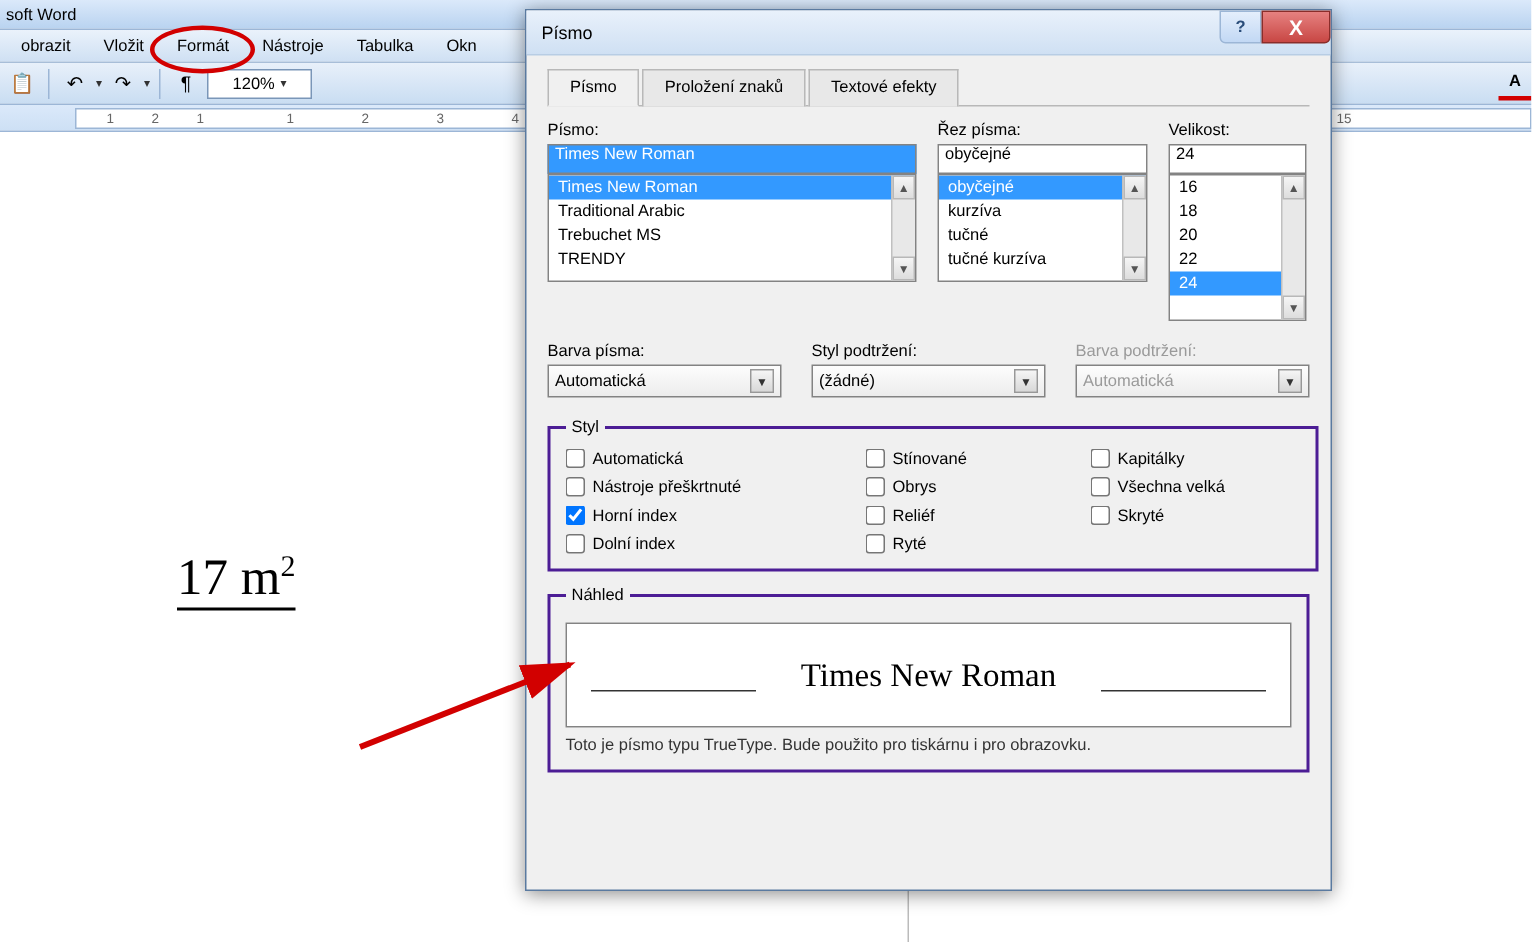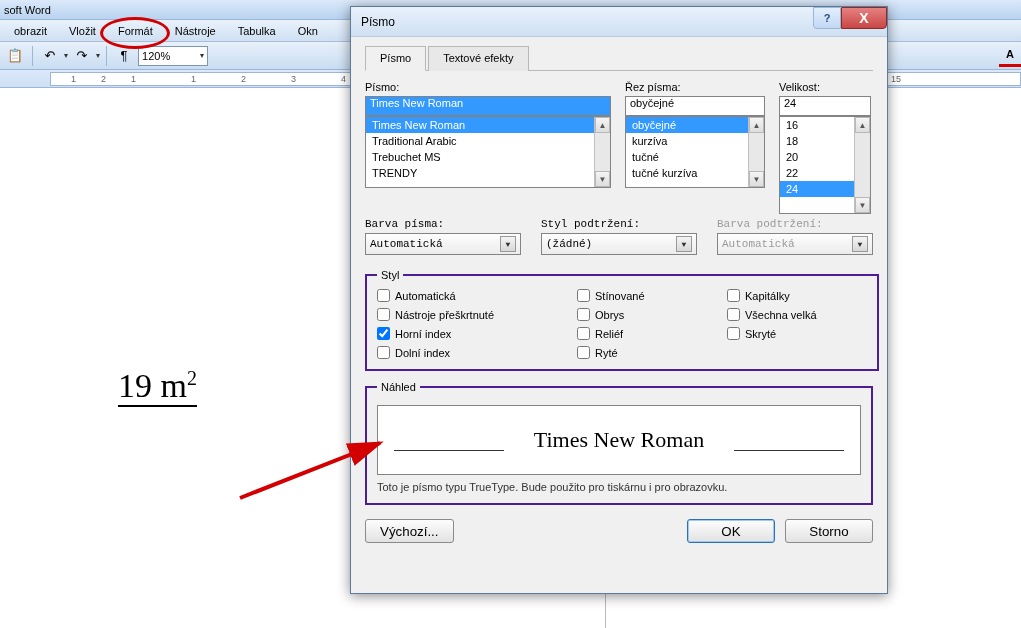"120%" .zoom-box { padding: 0 3px -> 0 16px }
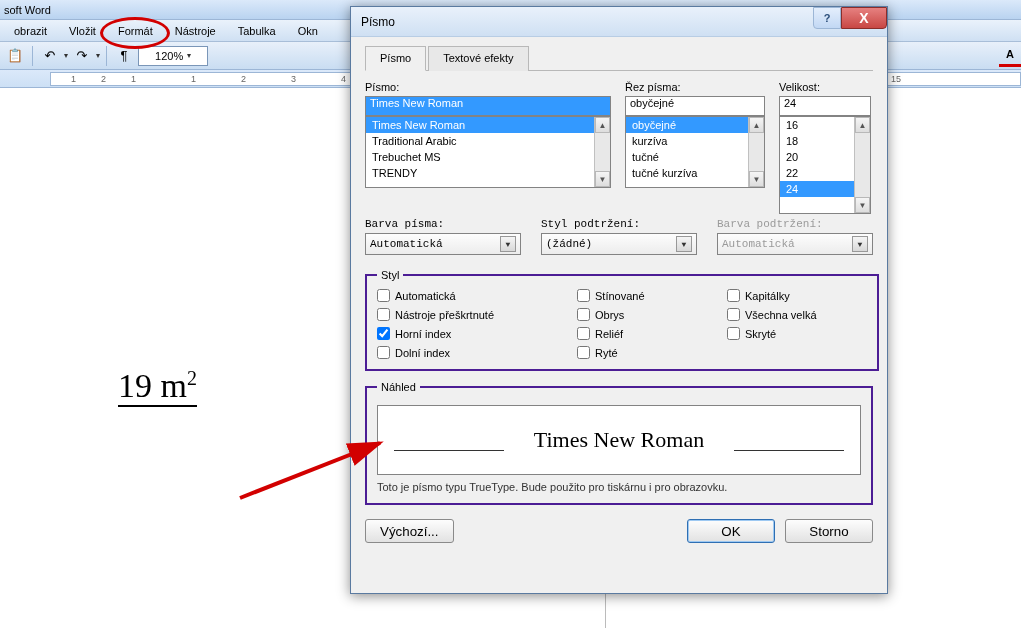"Proložení znaků" div.tab { html: none -> <div>Proložení znaků</div> }
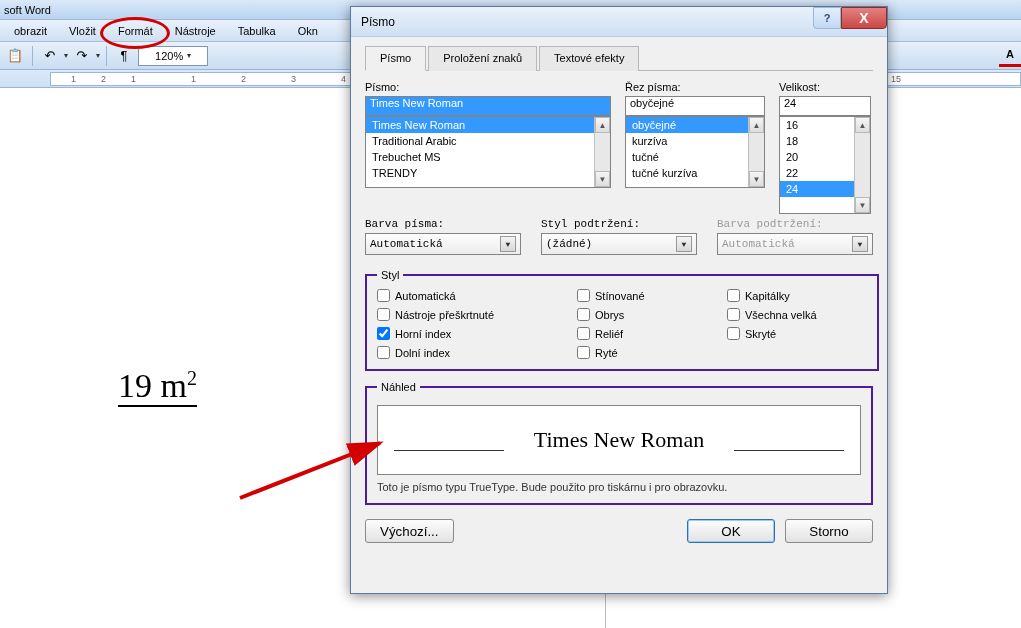"Barva písma:" .cu-row { font-family: Liberation Mono, monospace -> none; margin-top: 4px -> 14px }
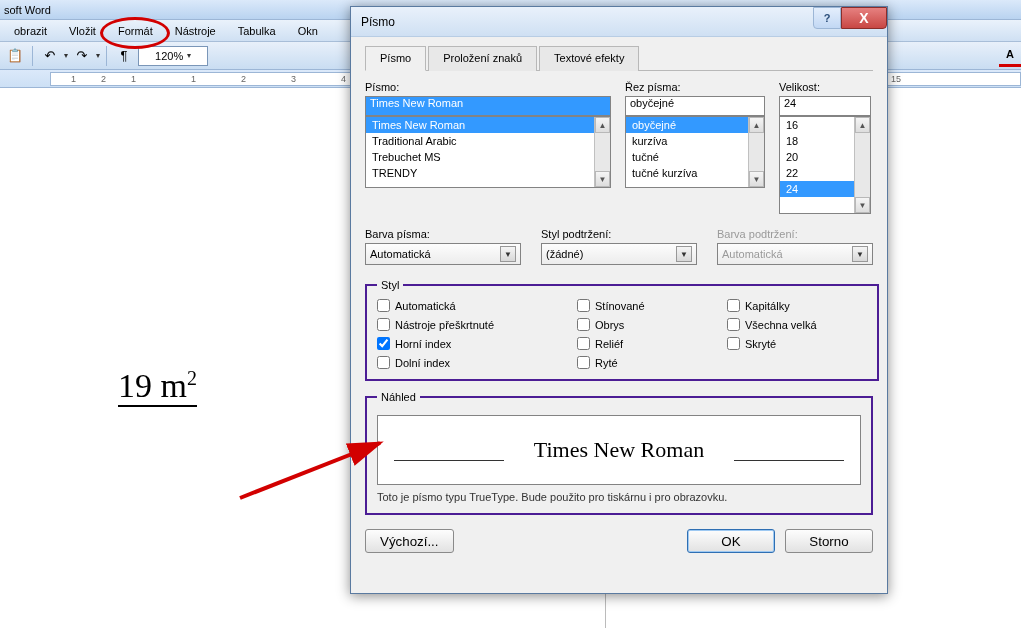"19 m" span { text: 19 -> 17 }
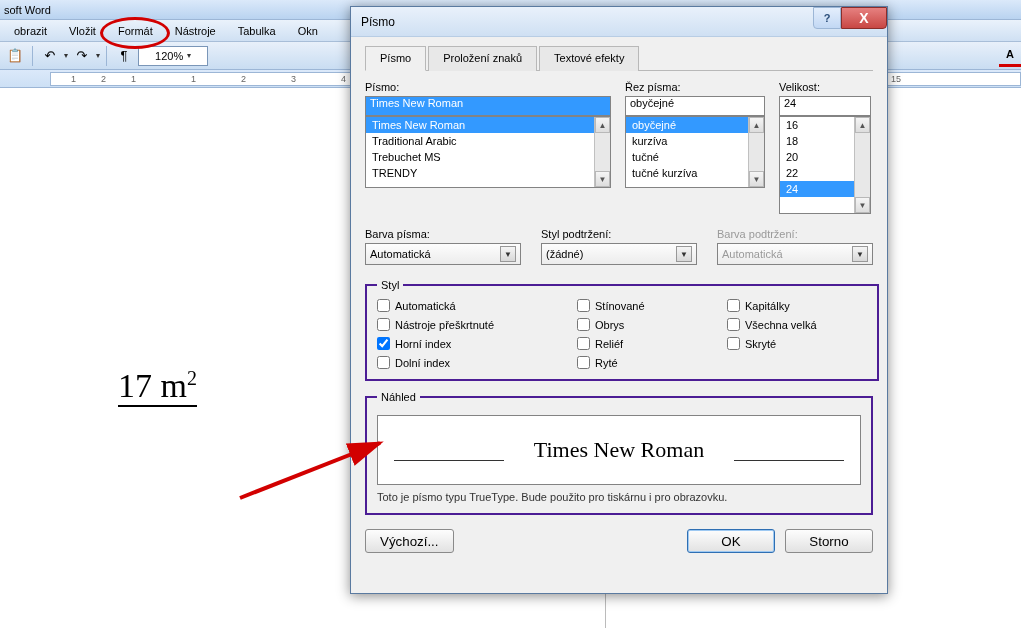"Výchozí..." div.btn-row { html: <div> <button>Výchozí...</button> <div> <button>OK</button> <button>Storno</button> </div> </div> -> none }
